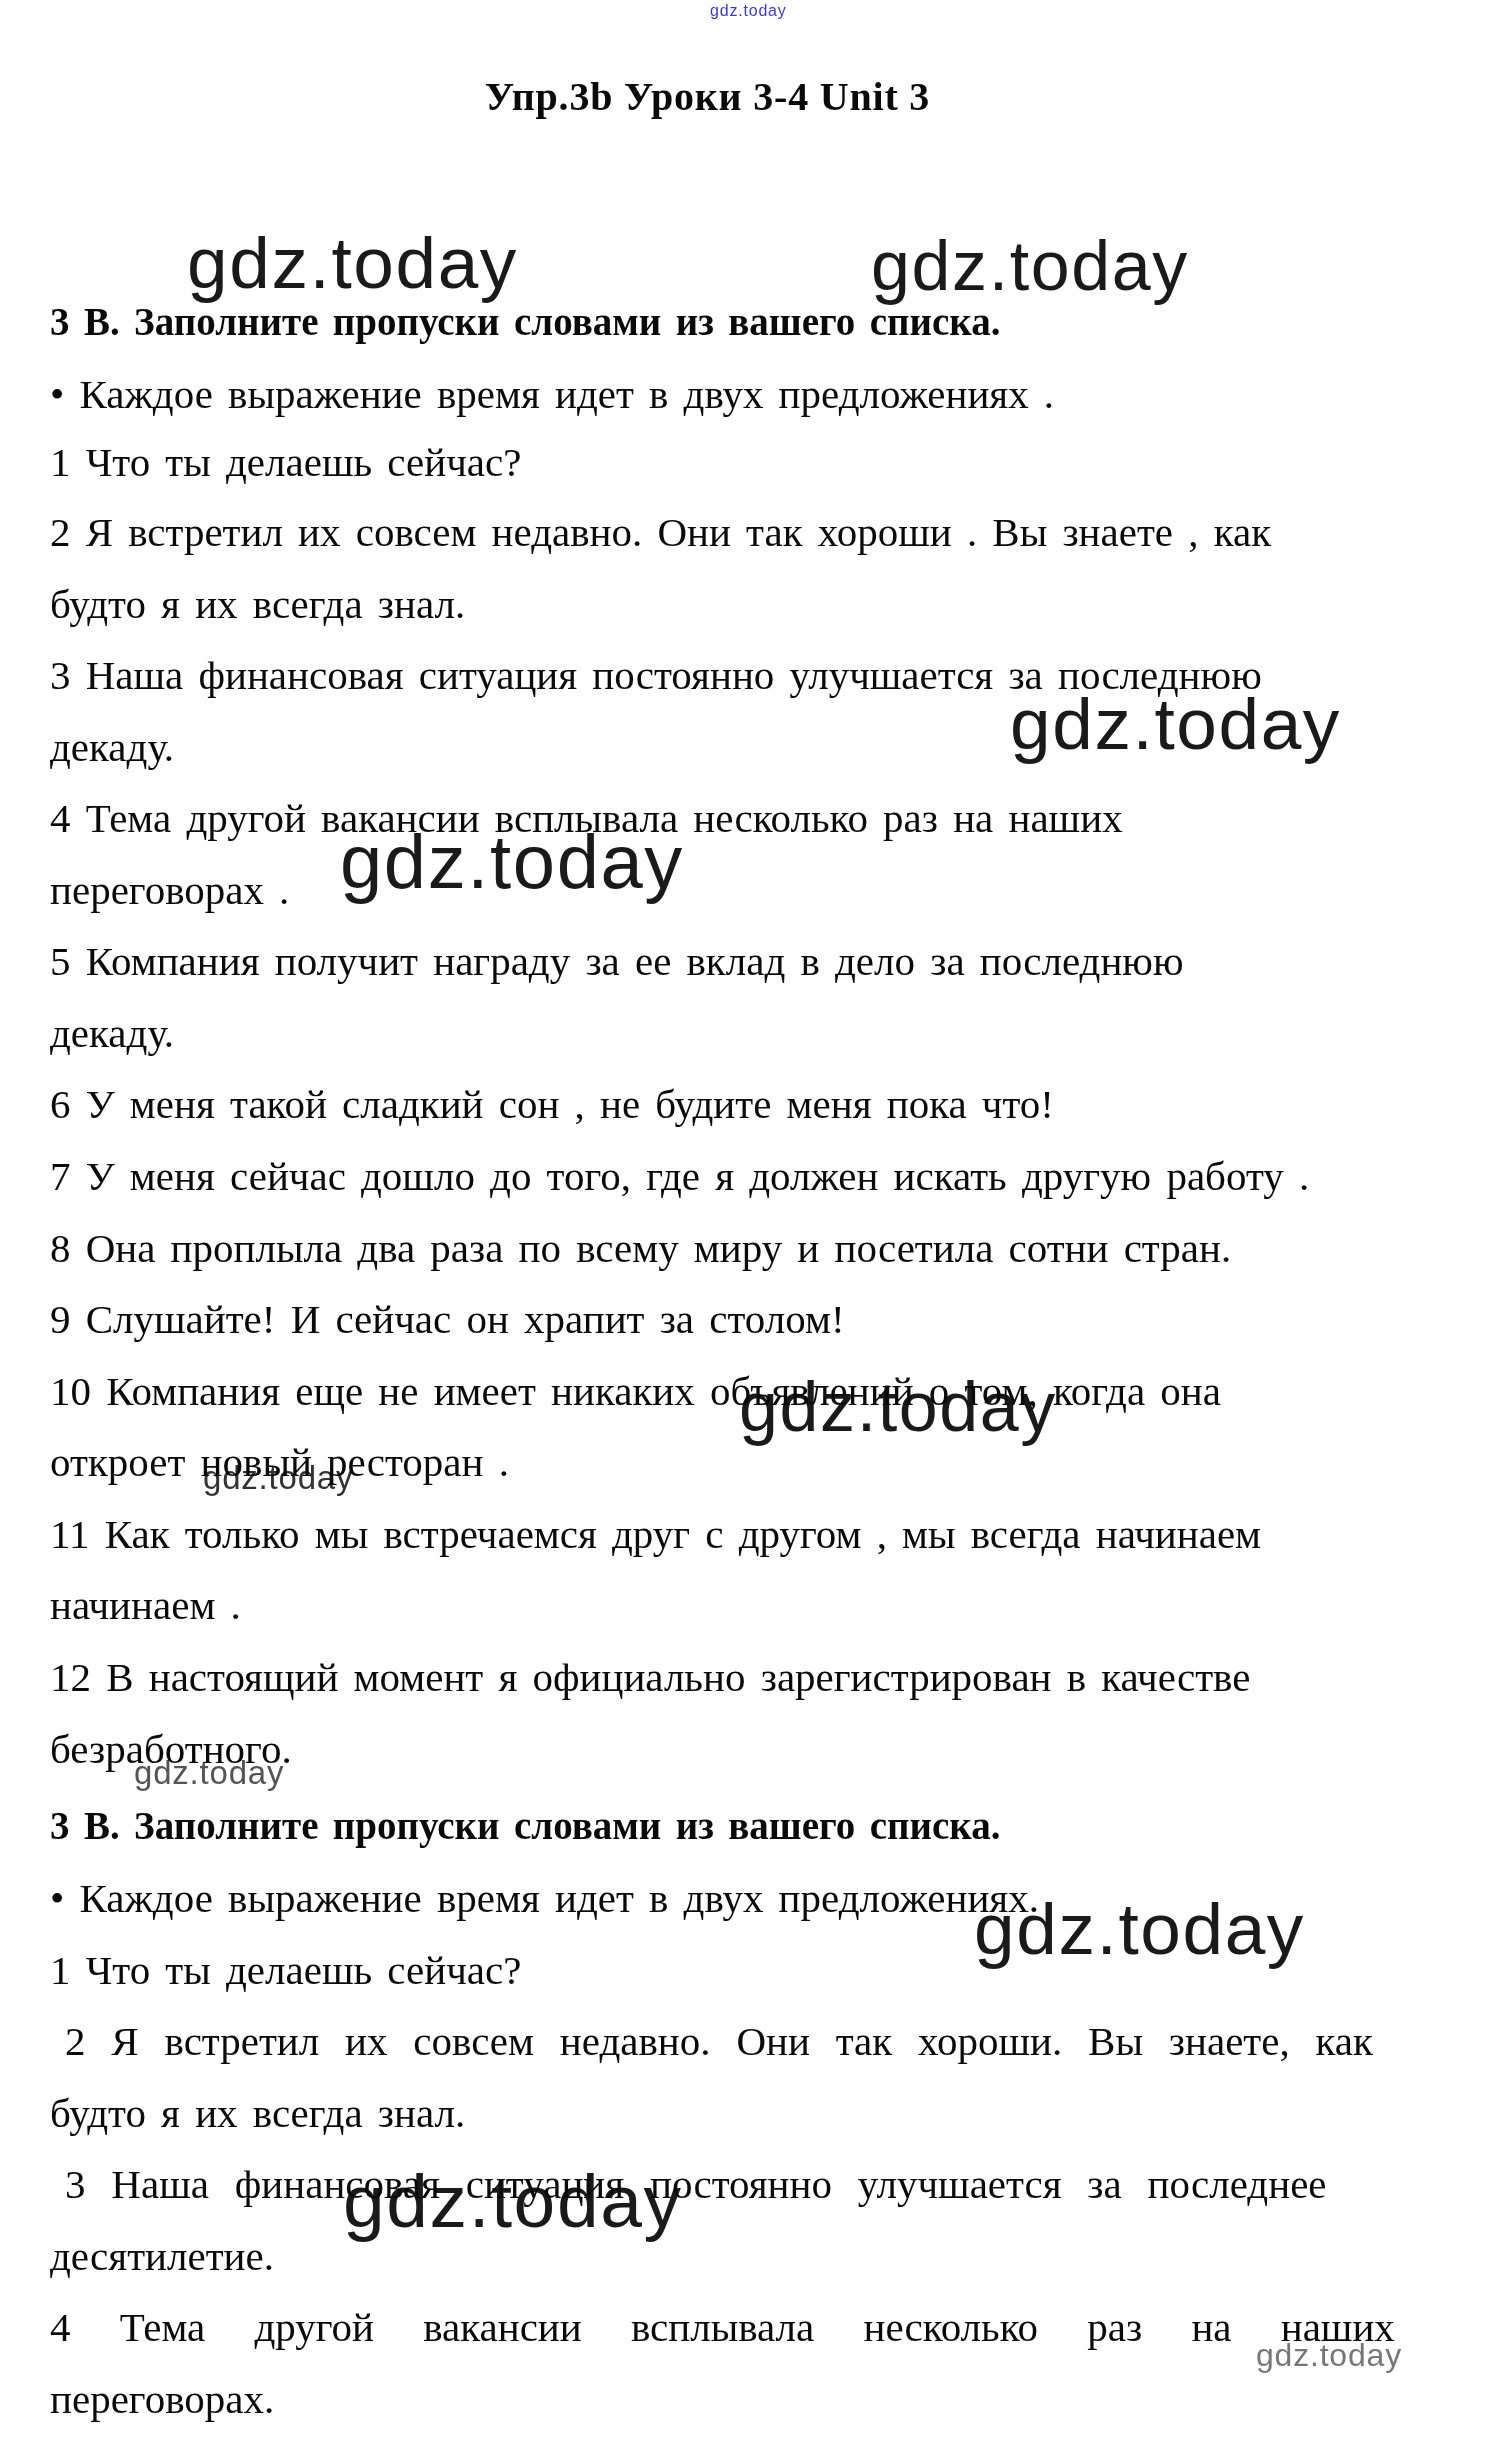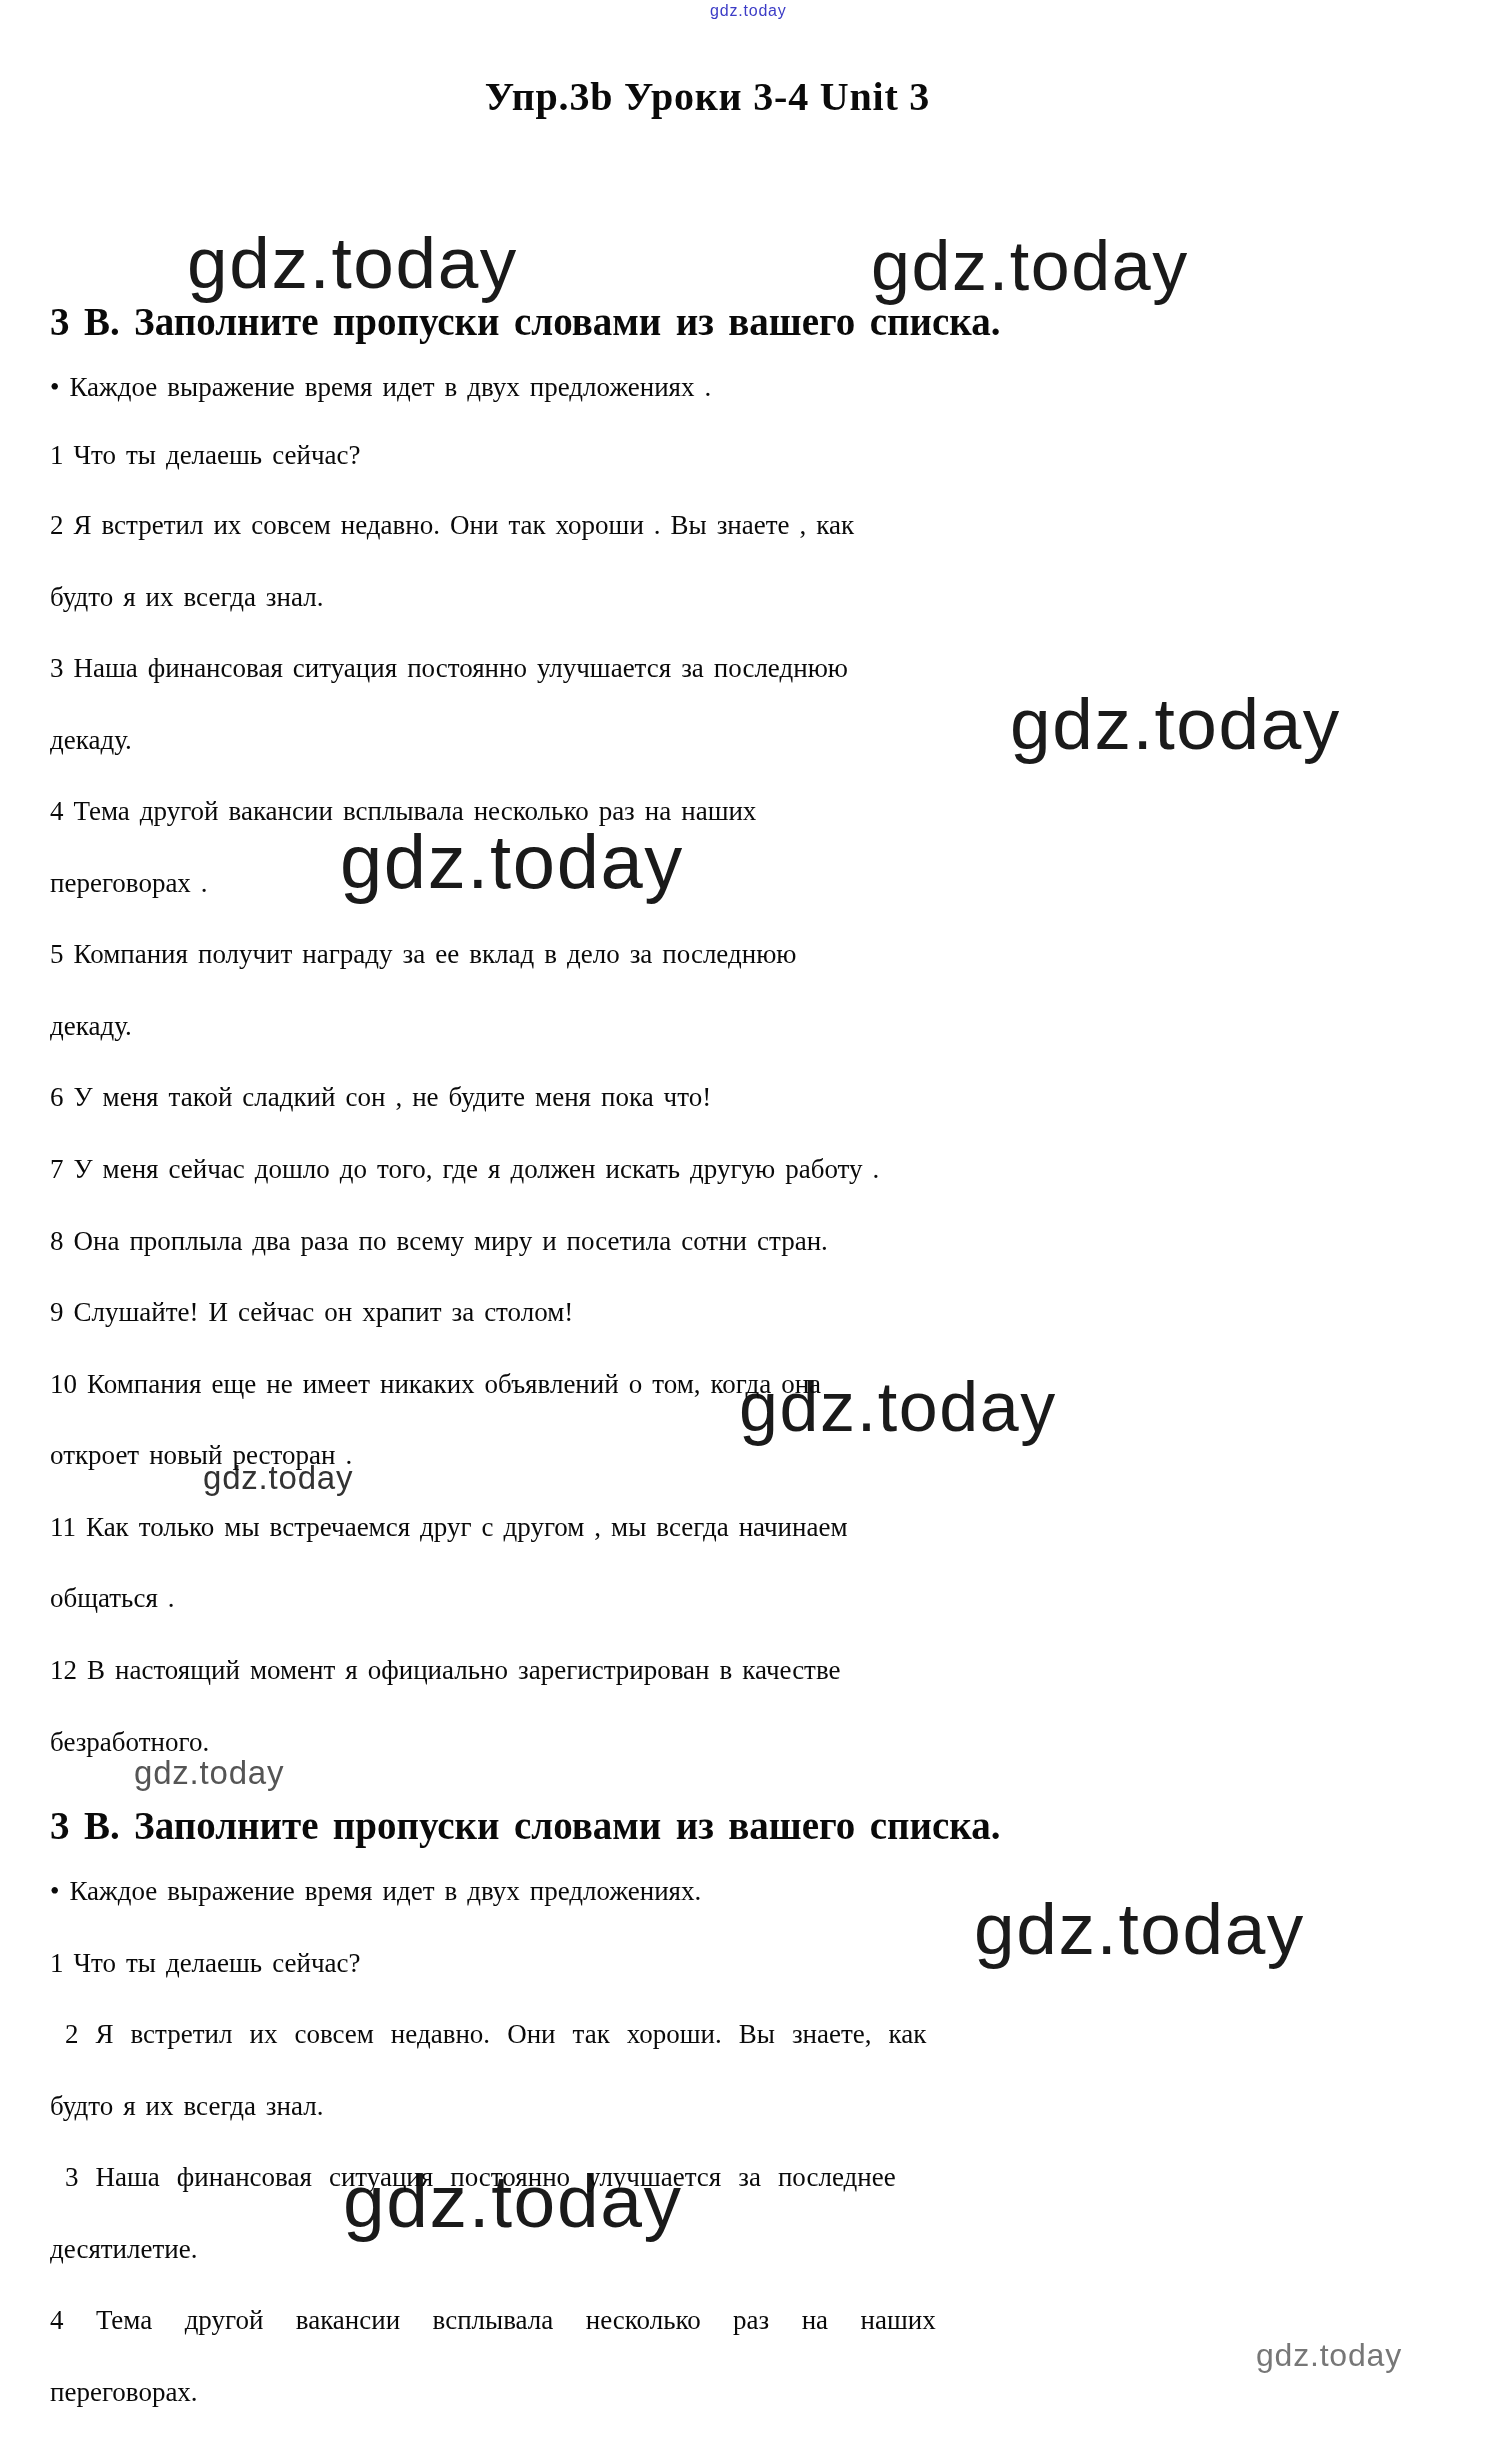"• Каждое выражение время идет" .line { font-size: 27px -> 41px }
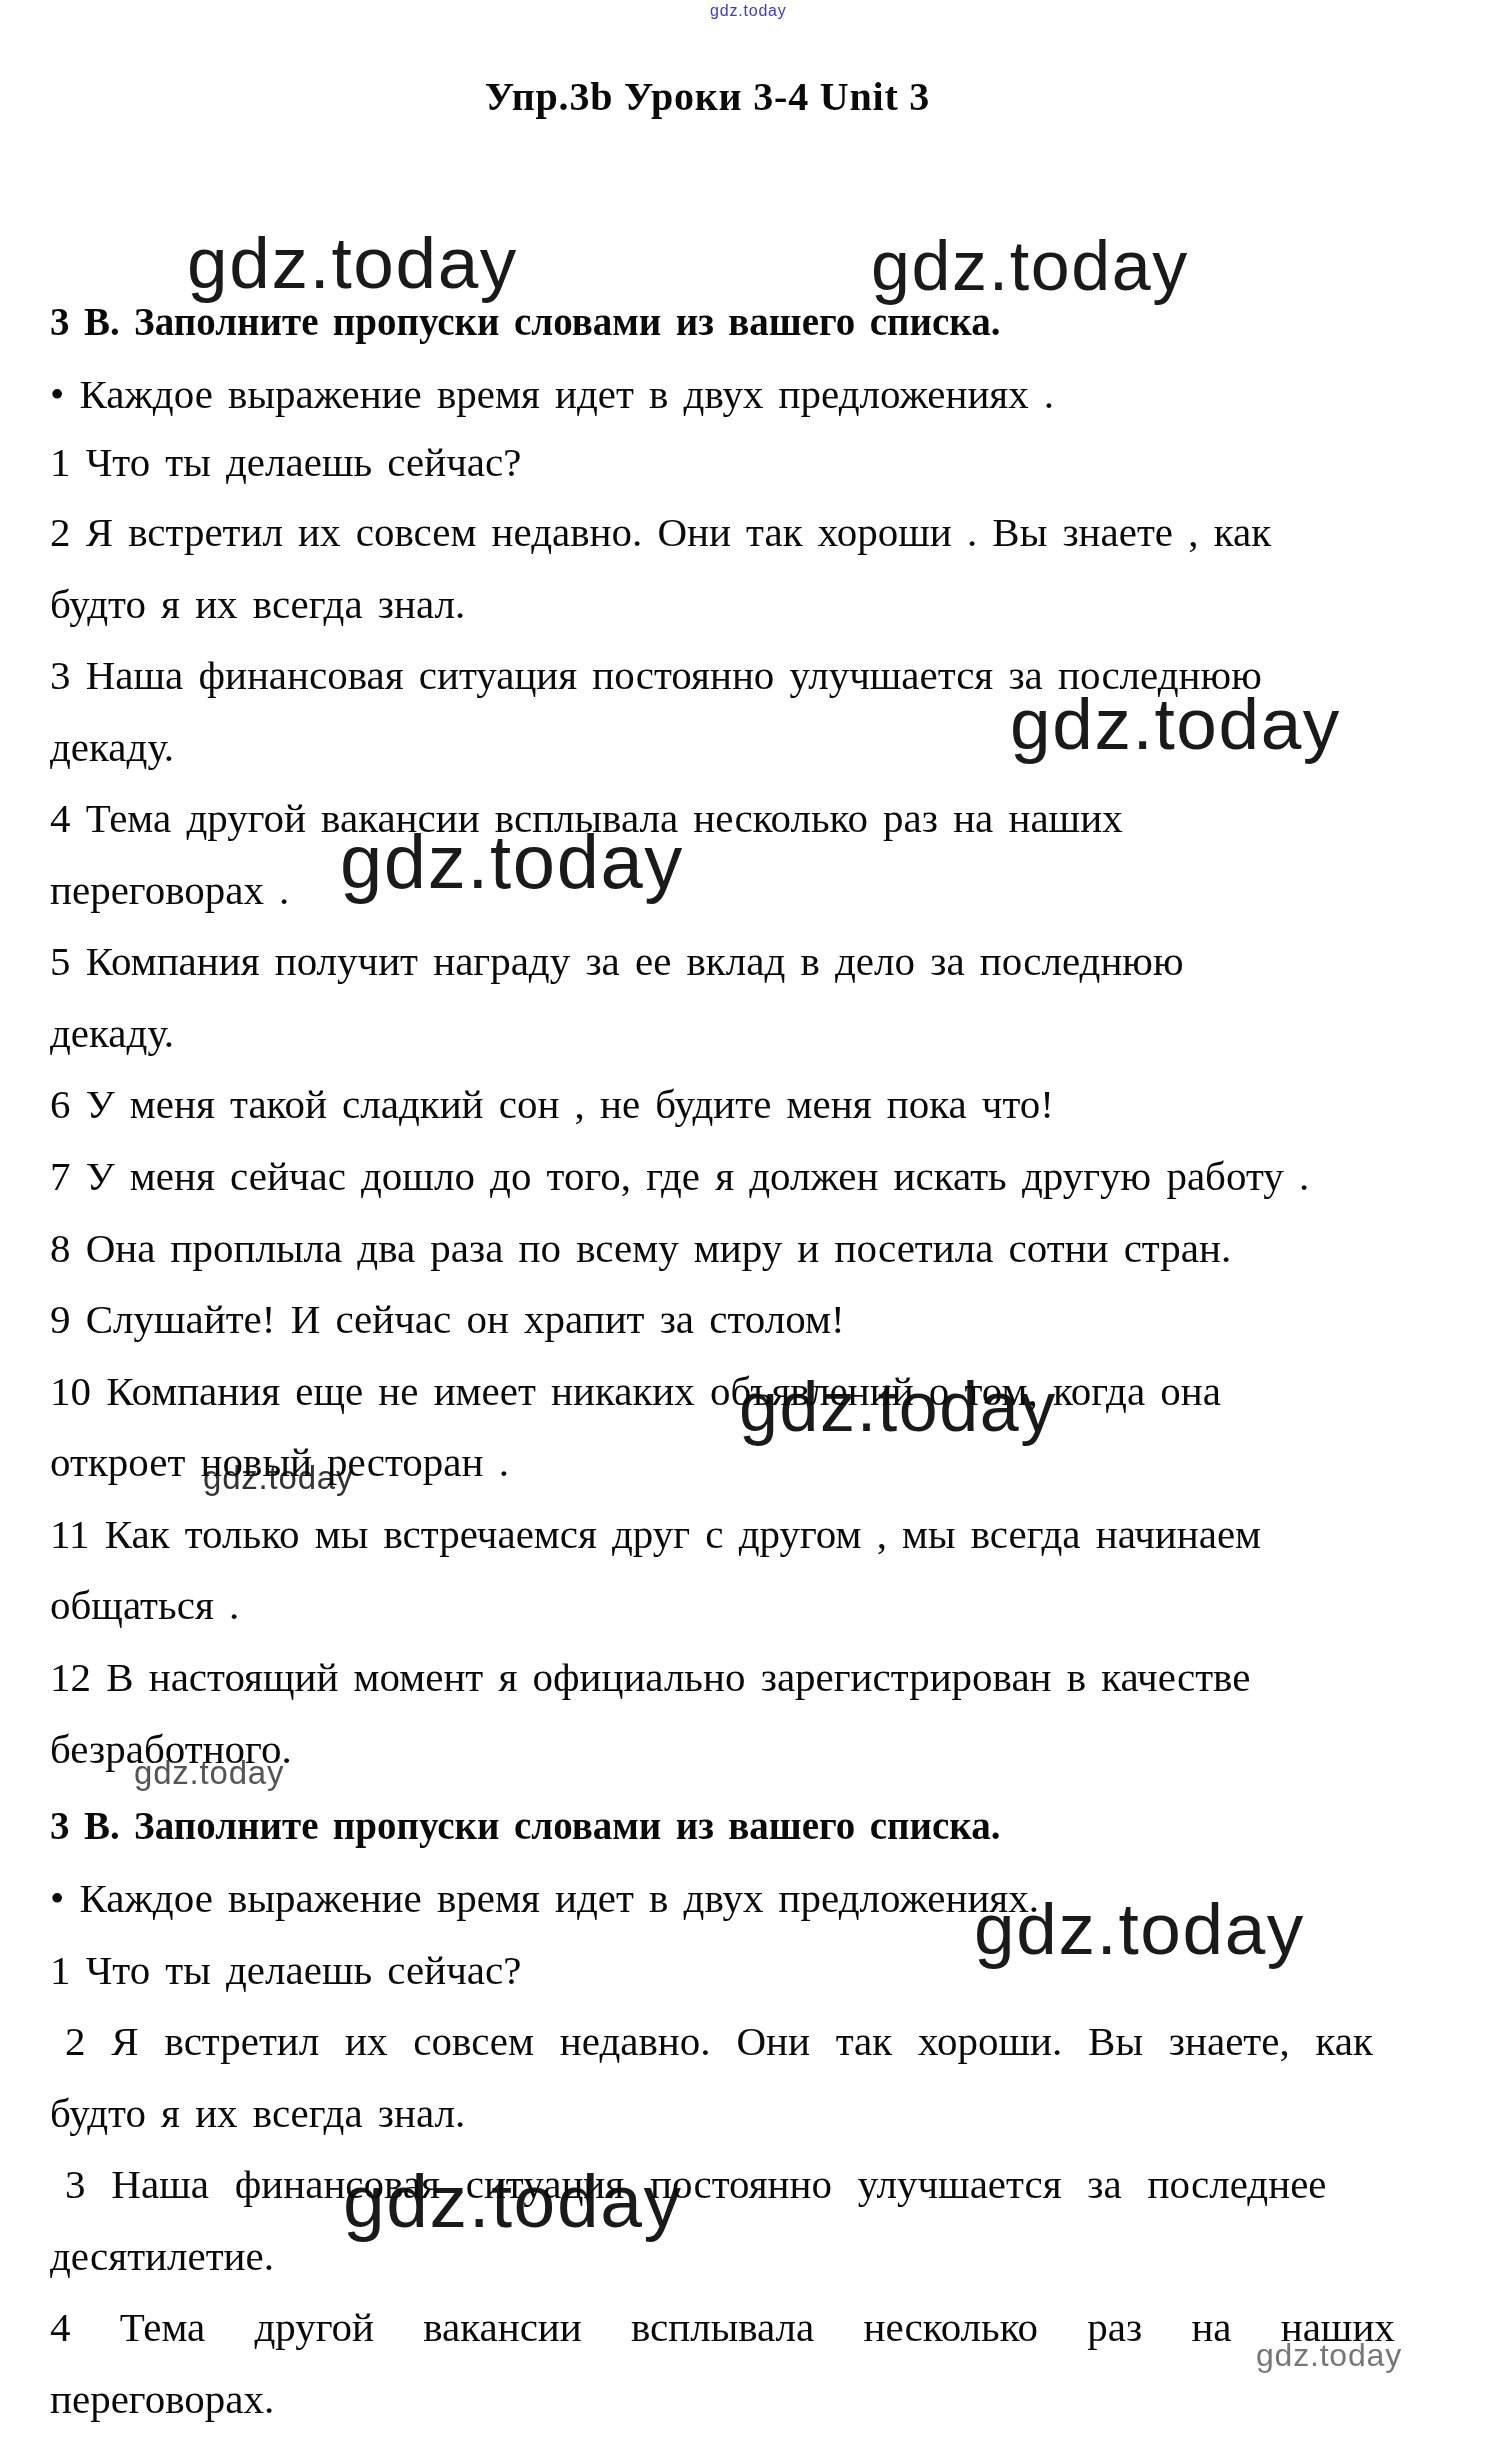"общаться ." div.line { text: общаться -> начинаем }
